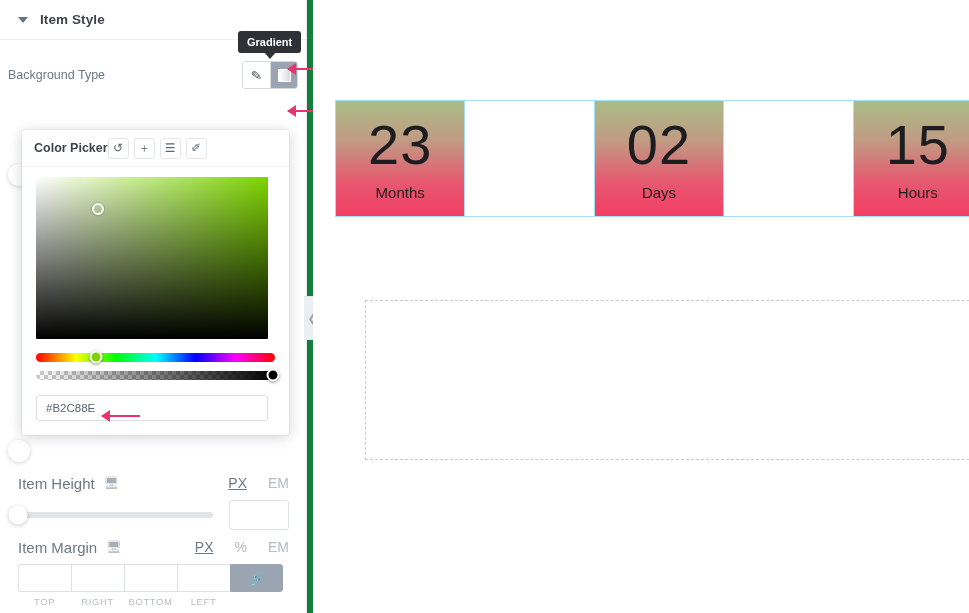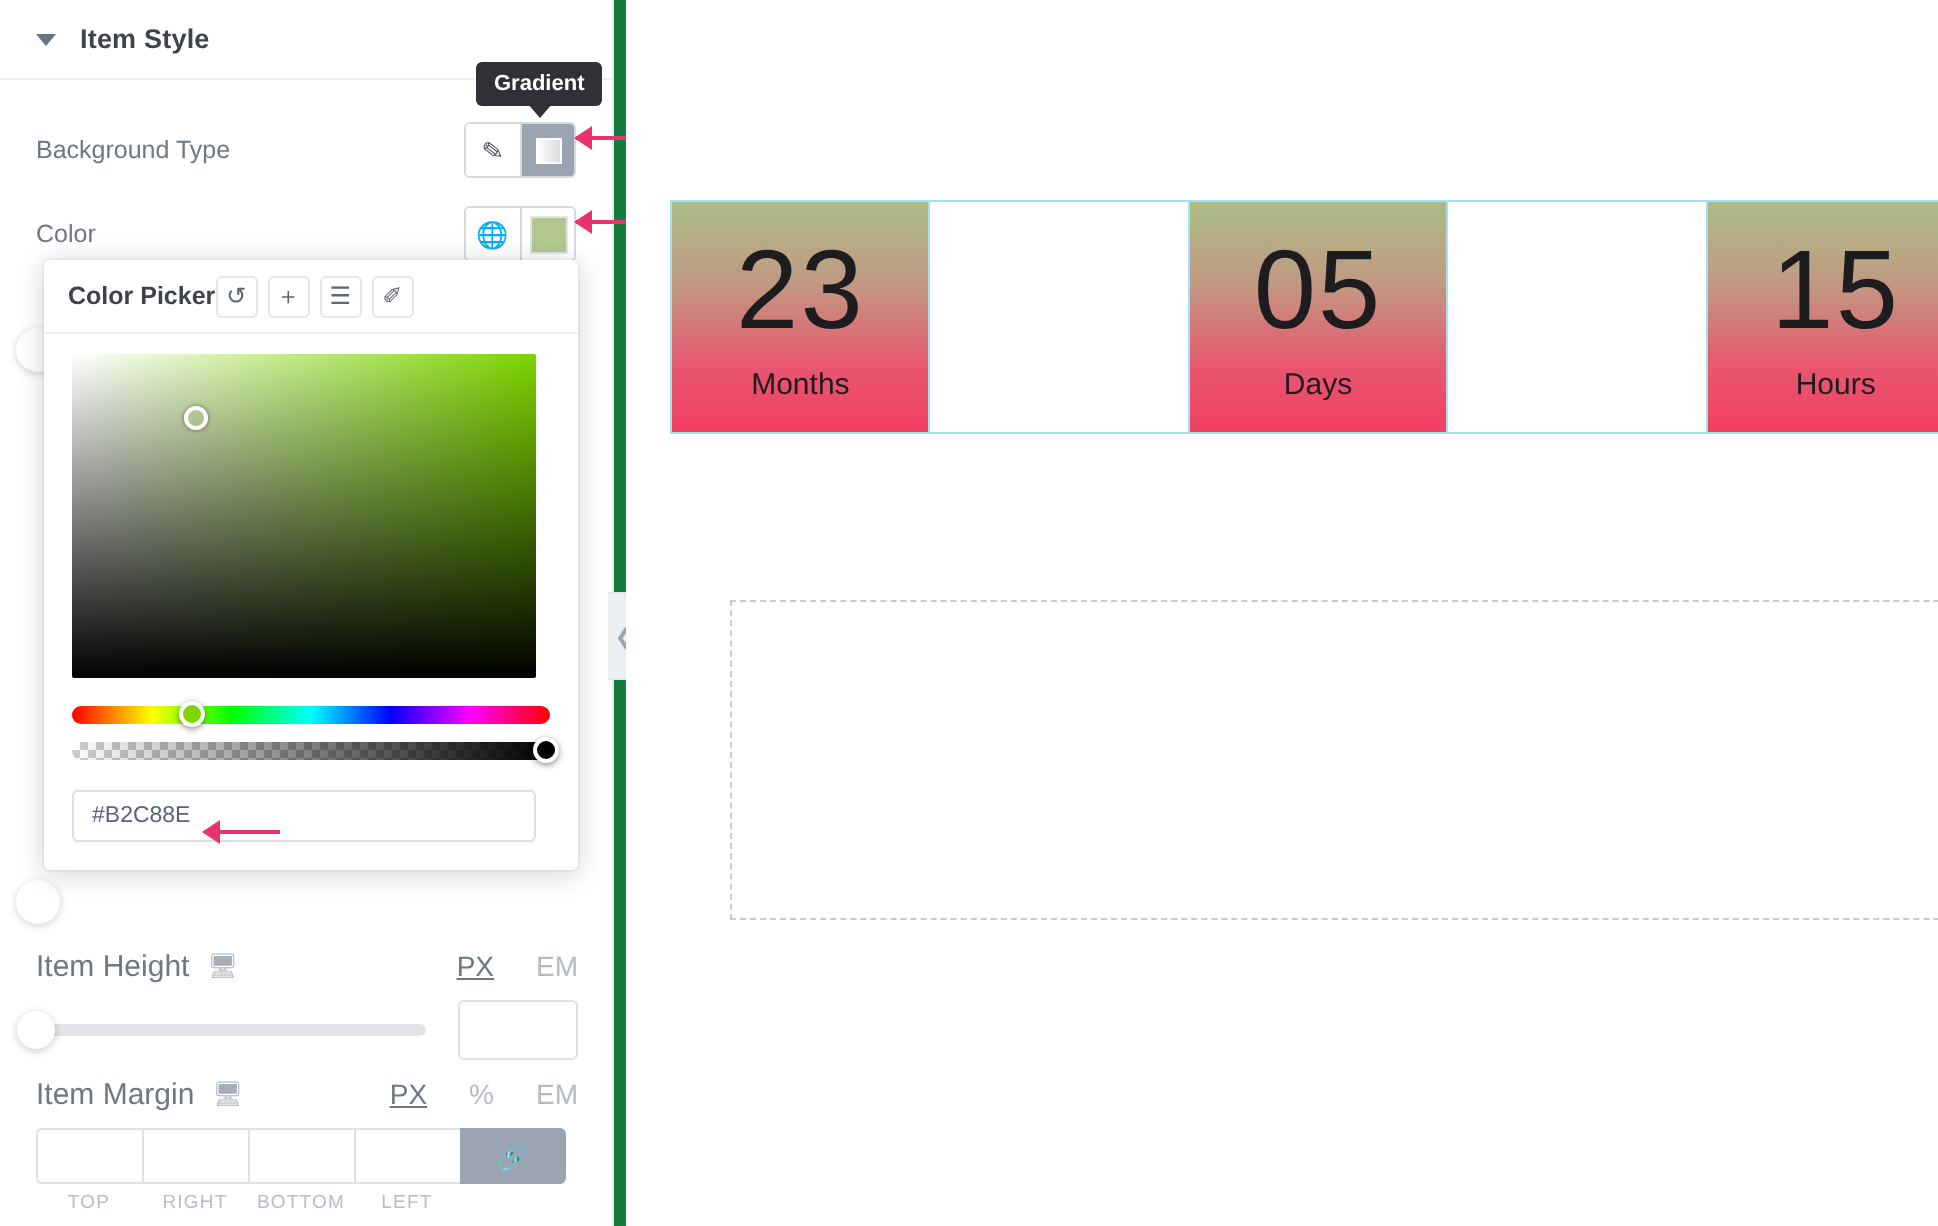"Background Type" .ctrl-row { padding: 0 18px -> 0 8px }
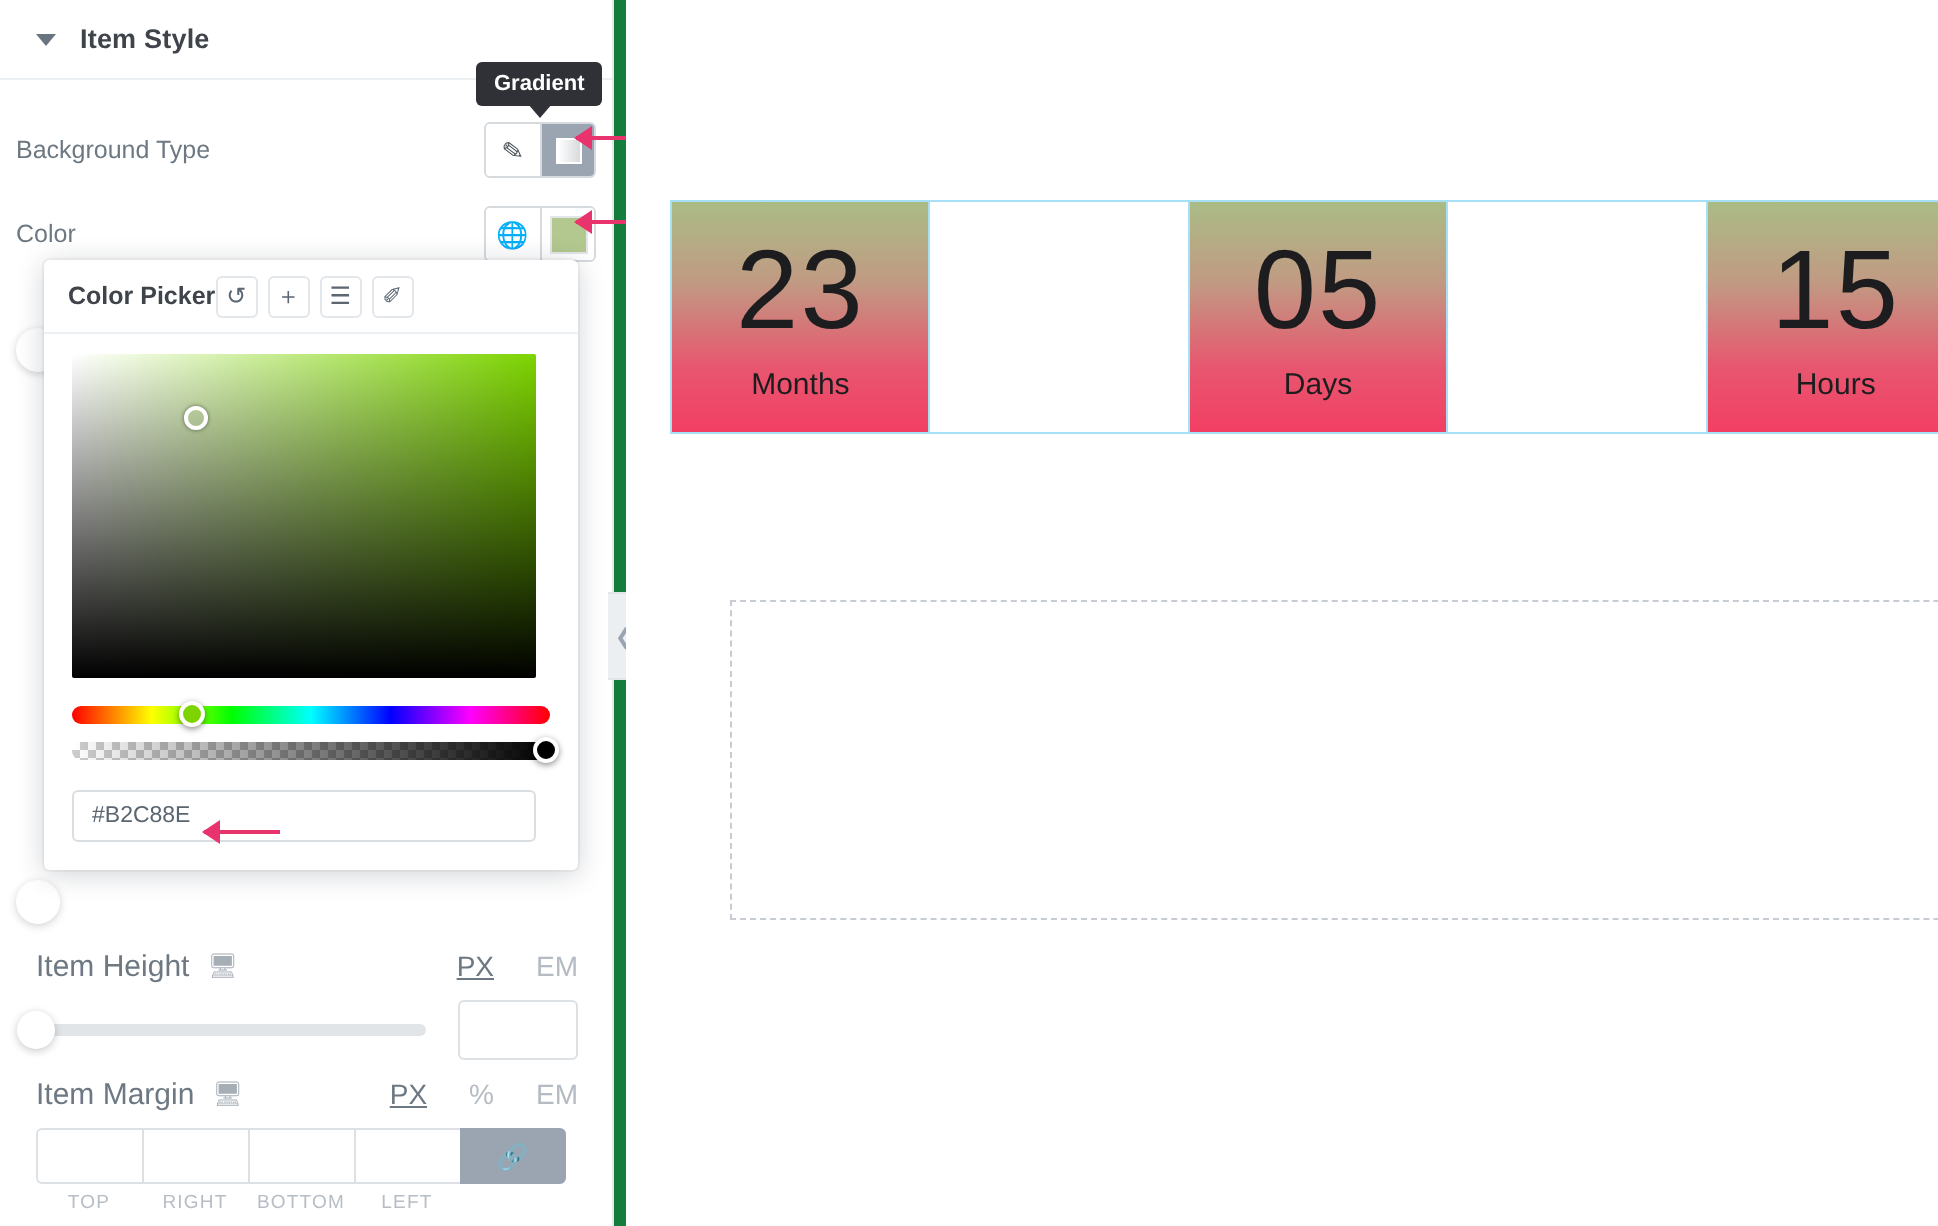"Color" div.ctrl-row { html: <div> <div>Color</div> <div> <div> <span>🌐</span> </div> <div> <span></span> </div> </div> </div> -> none }
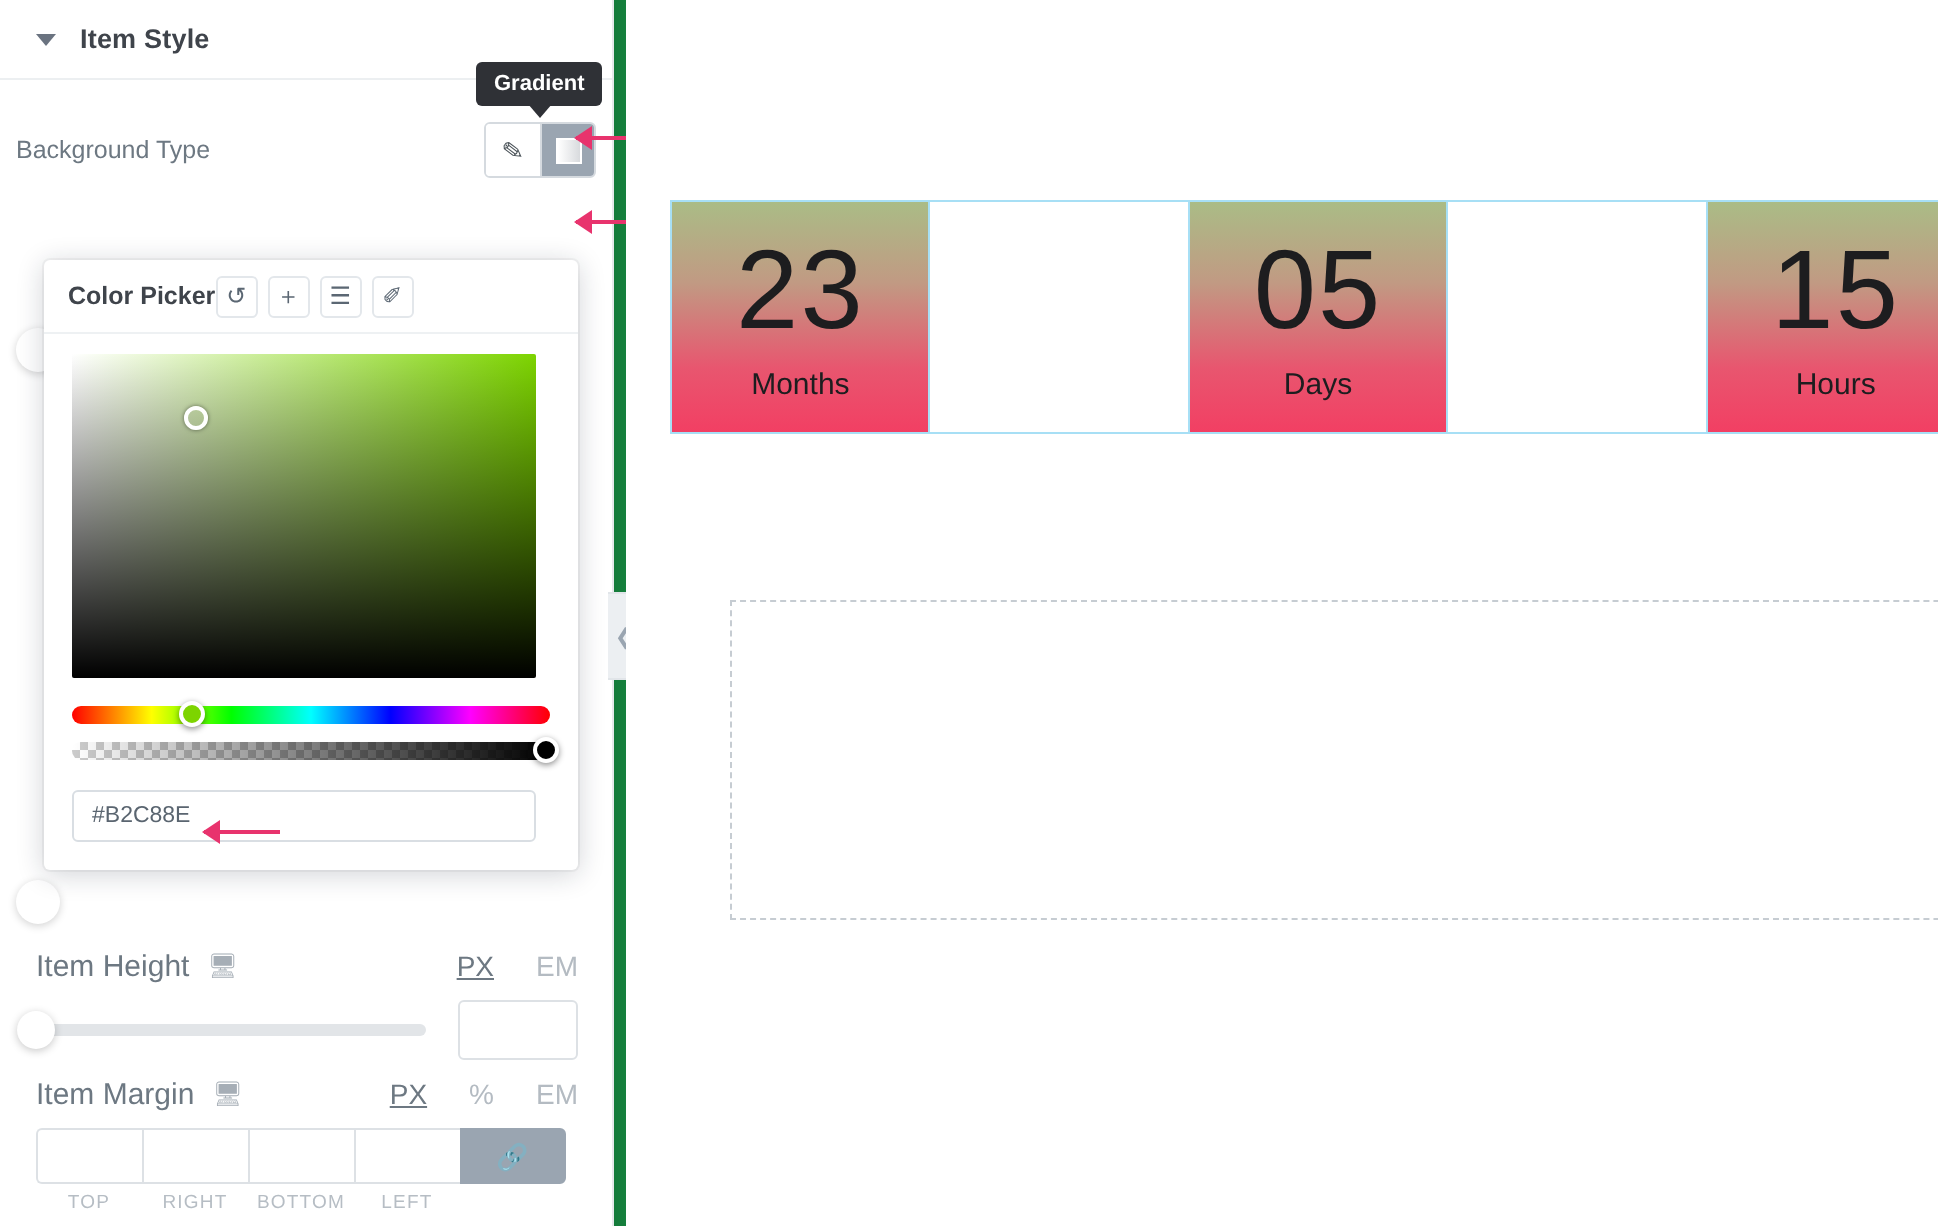"05" div.cd-digits { text: 05 -> 02 }
